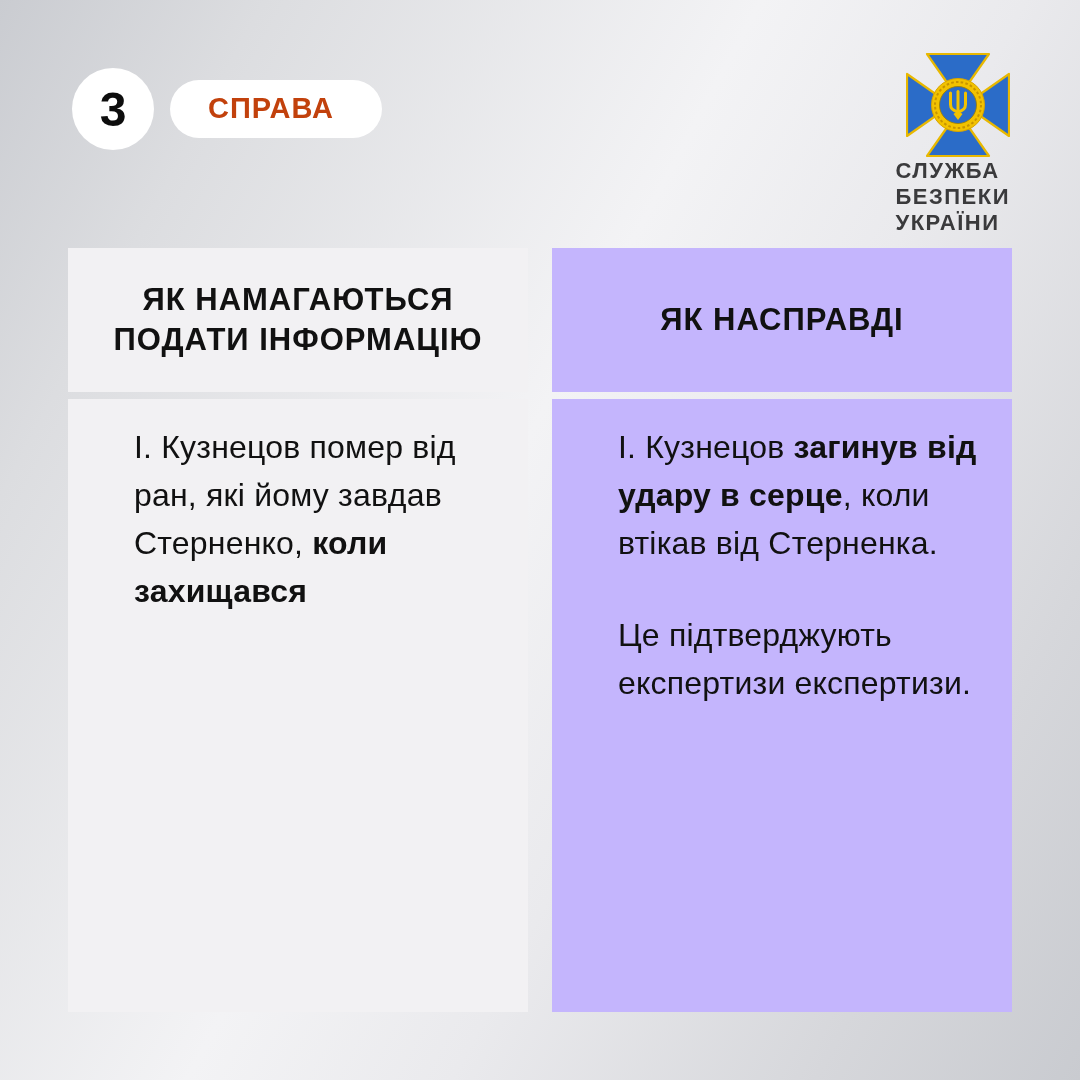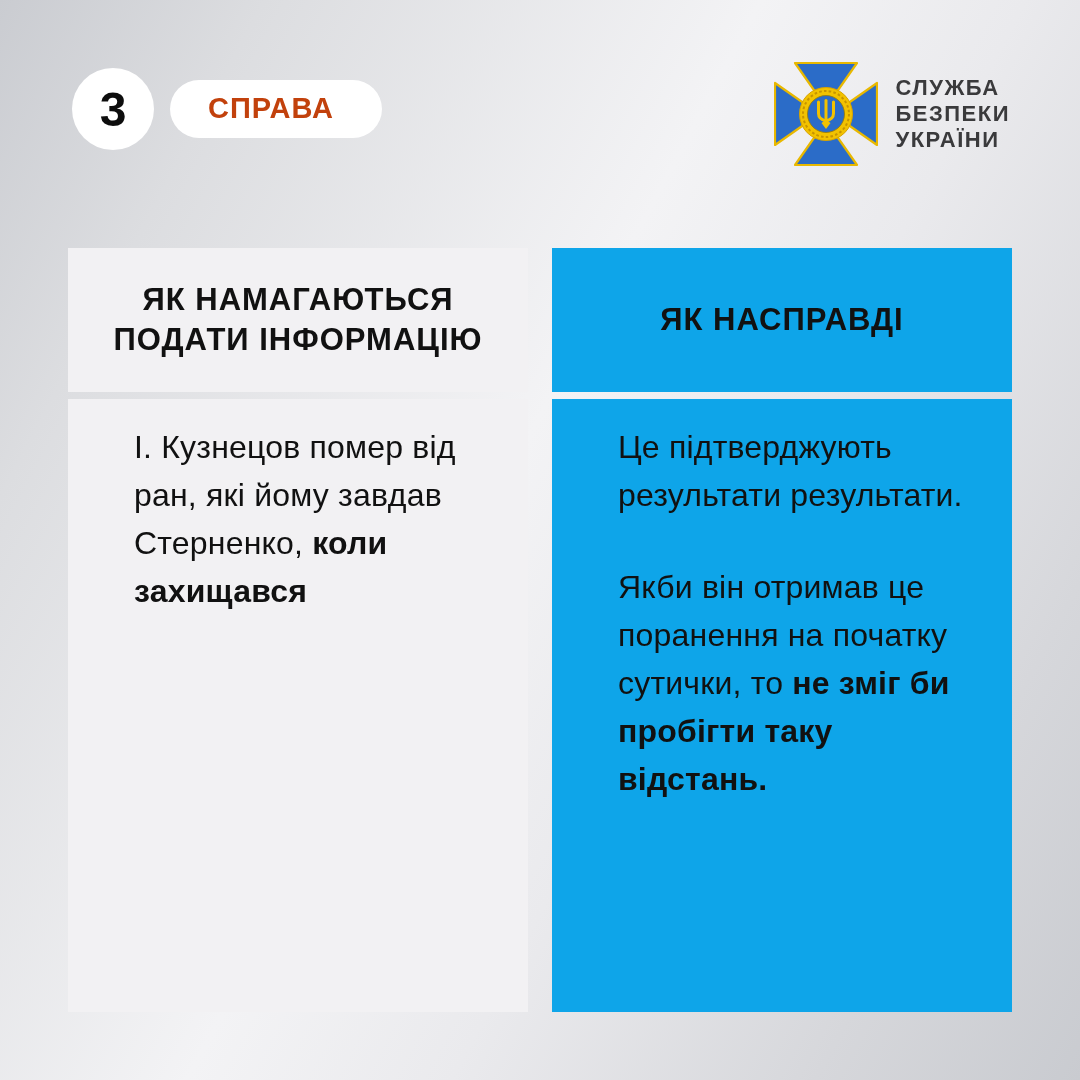"СЛУЖБА" .logo-block { align-items: center -> flex-end; flex-direction: none -> column; top: 61px -> 52px }
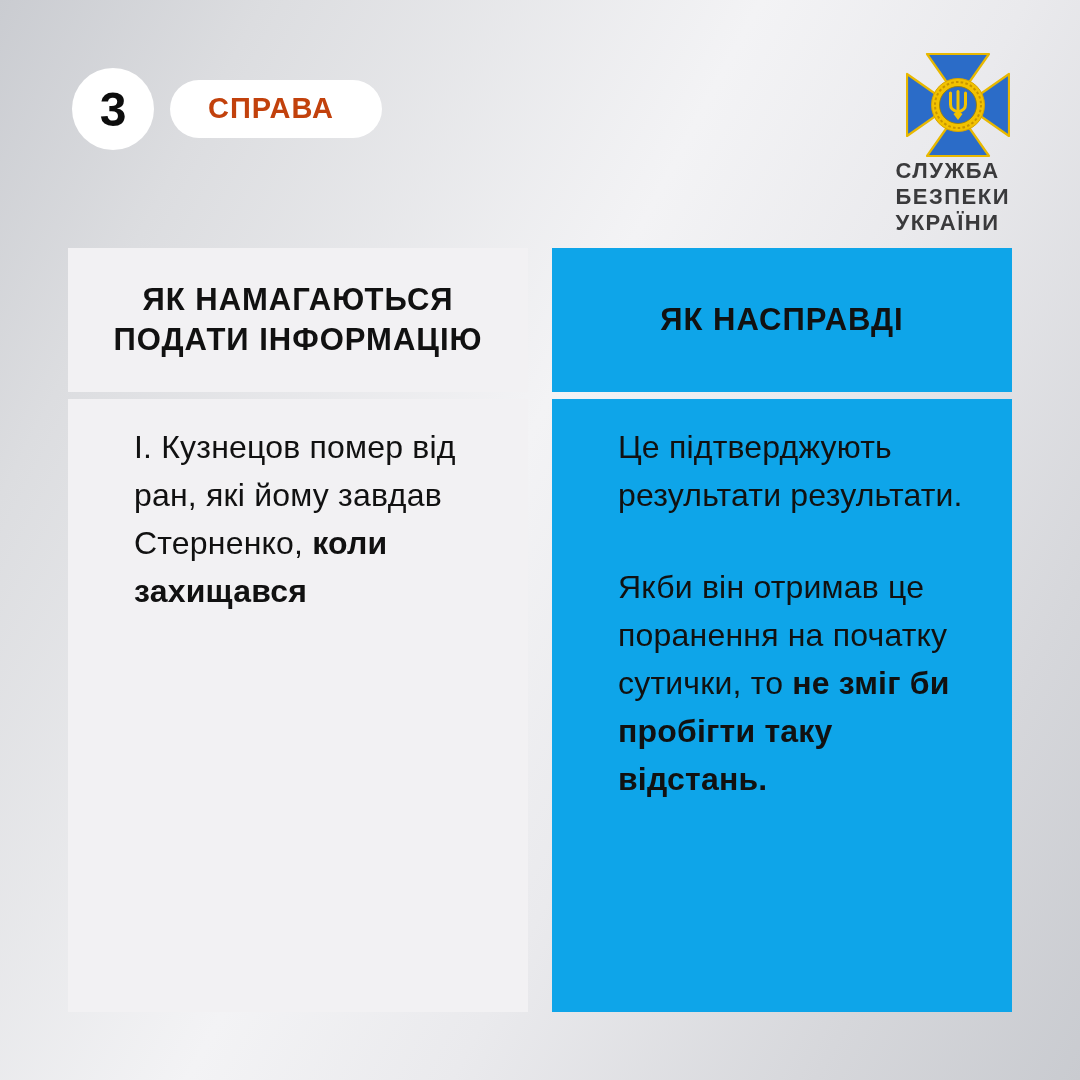"ЯК НАСПРАВДІ" .col-yellow .col-header, .col-yellow .col-body { background: #0ea5e9 -> #c4b5fd }
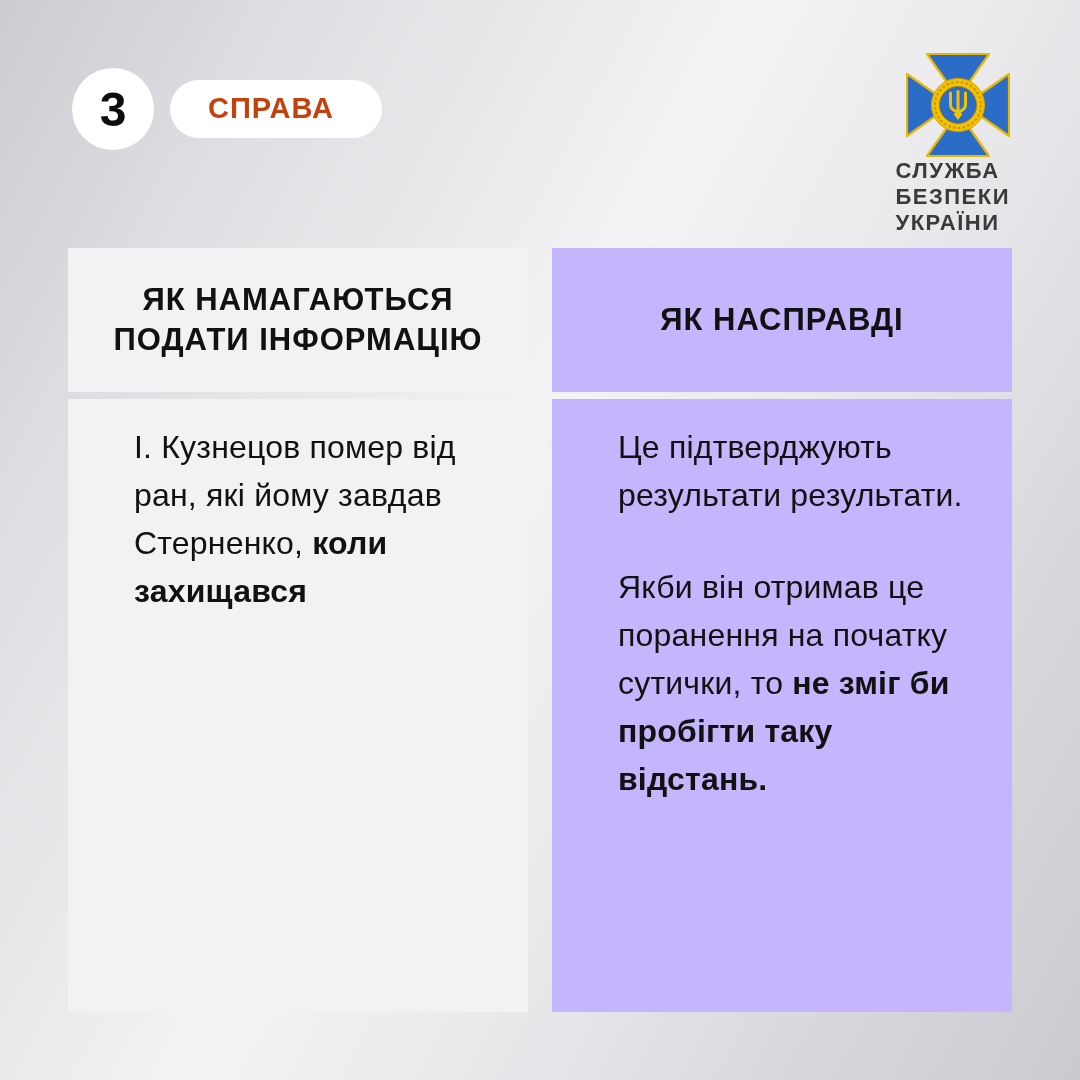"І. Кузнецов загинув від удару" p { html: none -> <p><span>І. Кузнецов </span><b>загинув від удару в серце</b><span>, коли втікав від Стерненка.</span></p> }
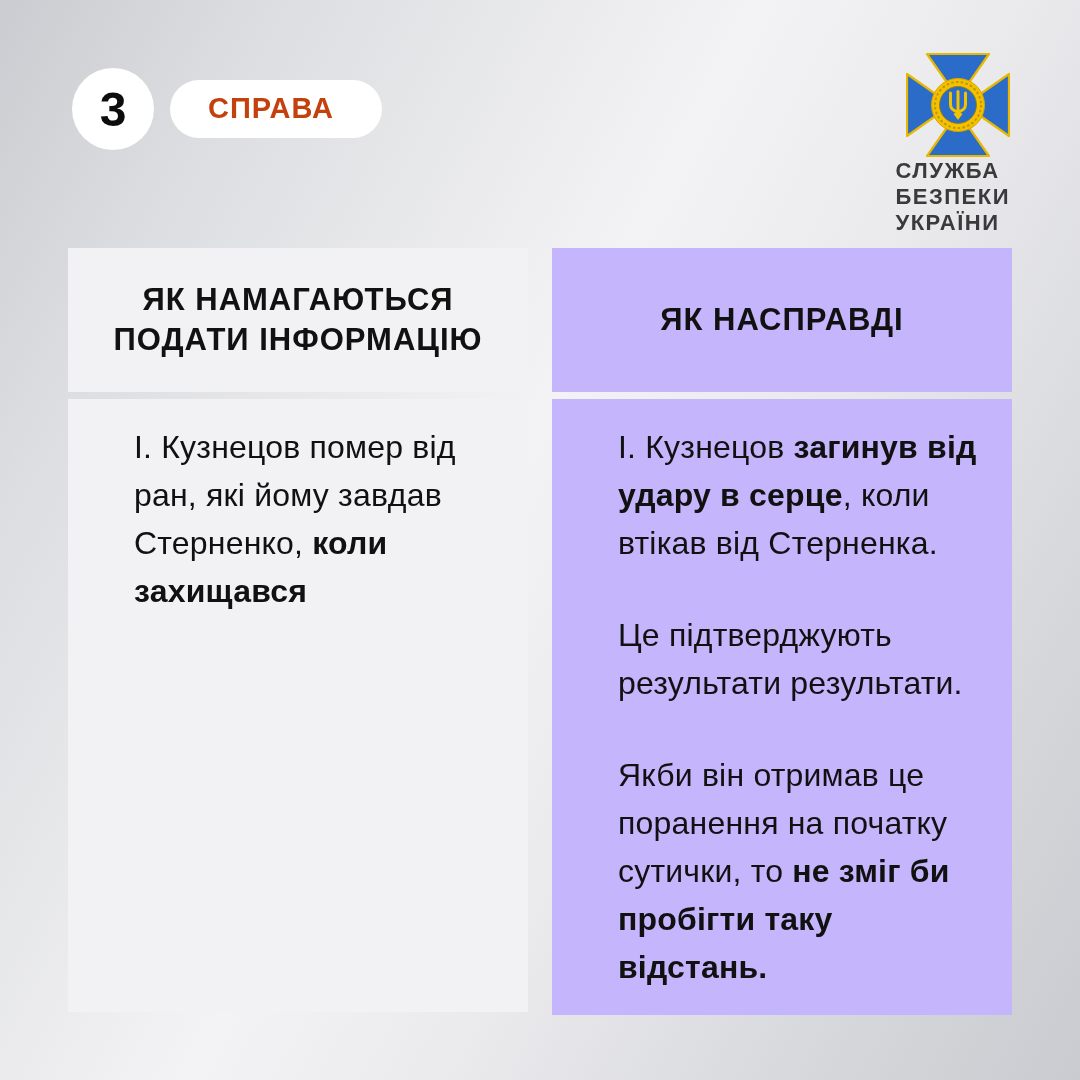"Це підтверджують результати результати." span { text: результати результати -> експертизи експертизи }
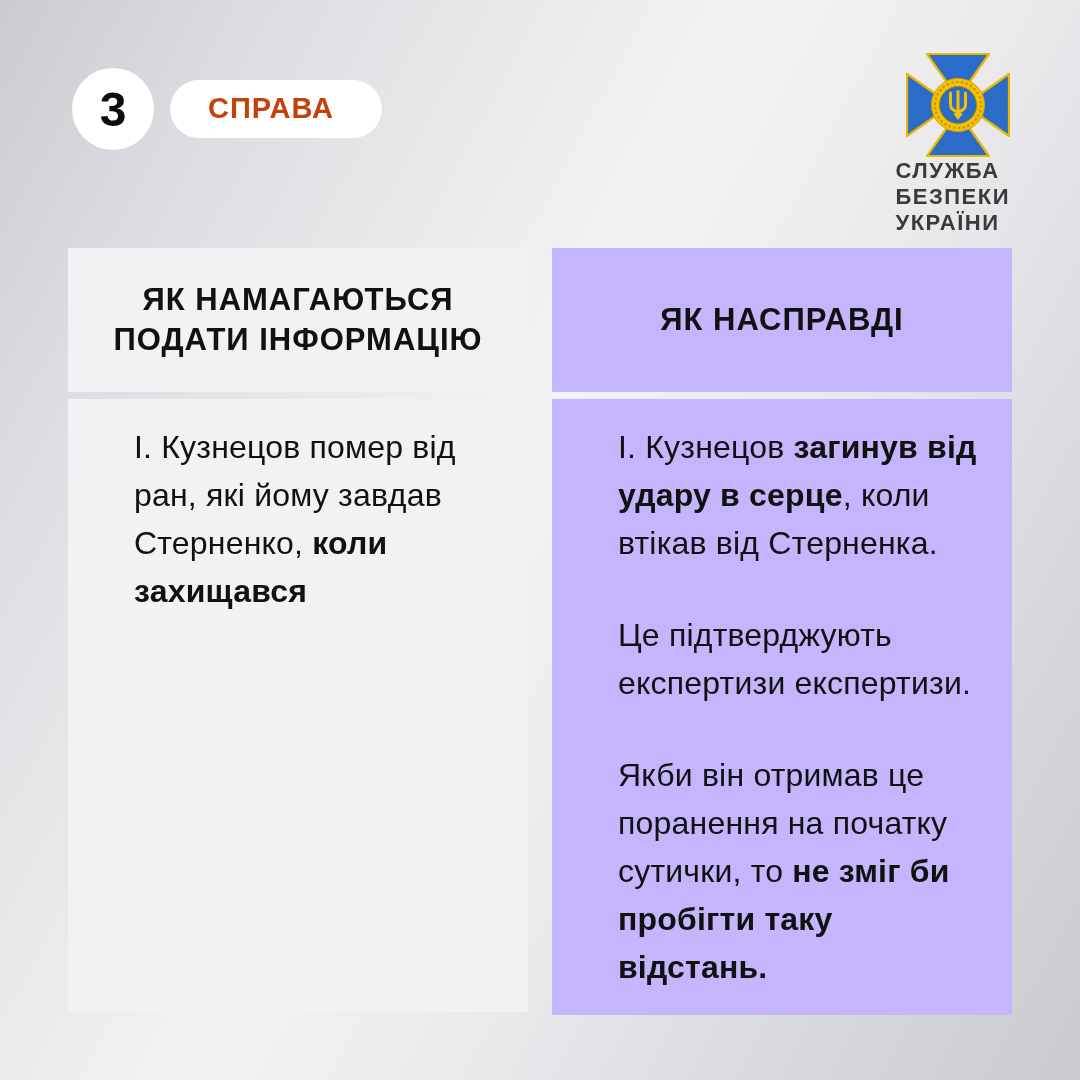"Якби він отримав це поранення" p { html: <p><span>Якби він отримав це поранення на початку сутички, то </span><b>не зміг би пробігти таку відстань.</b></p> -> none }
